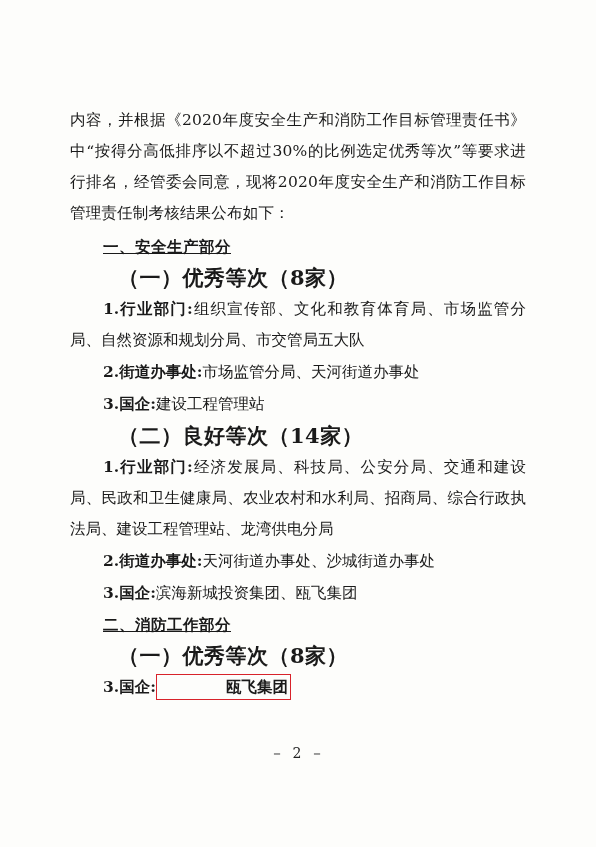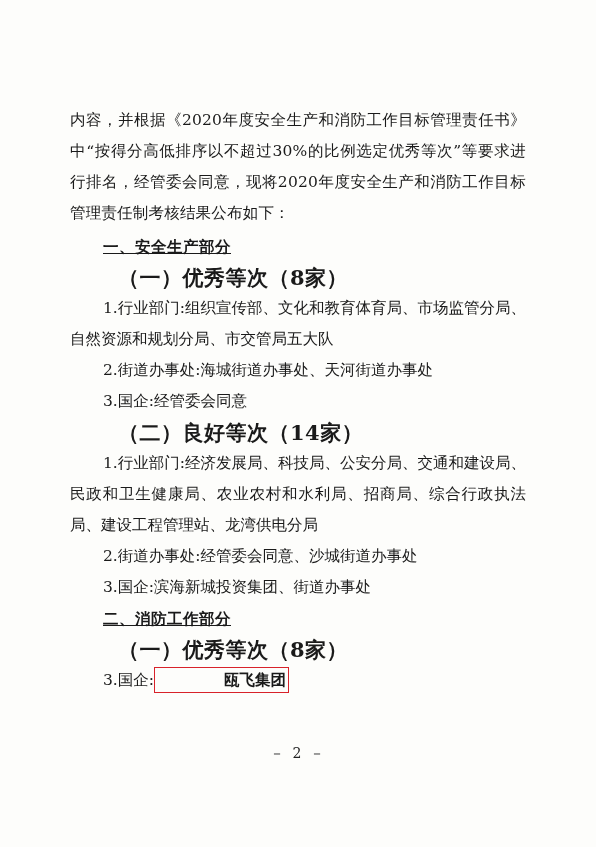"1.行业部门:" .item-label { font-weight: normal -> bold }
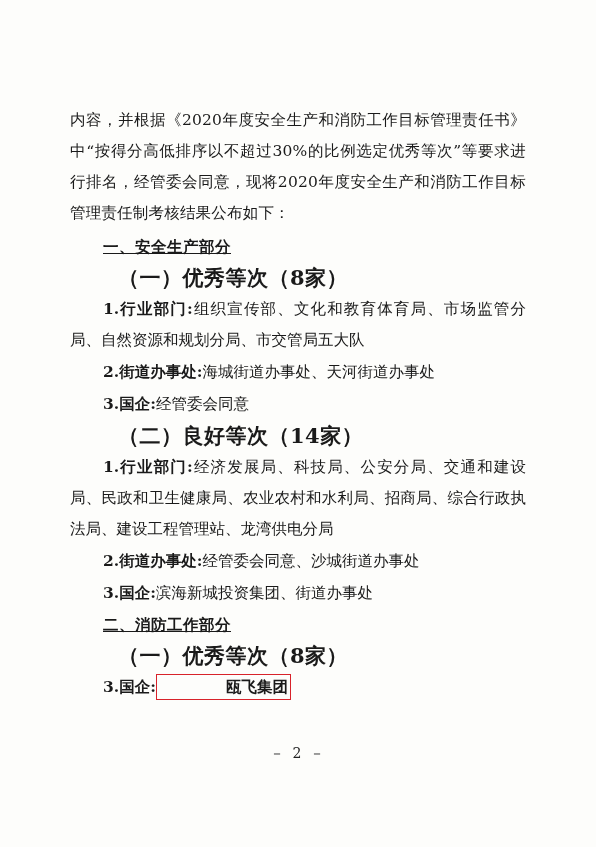"海城街道办事处、天河街道办事处" span { text: 海城街道办事处 -> 市场监管分局 }
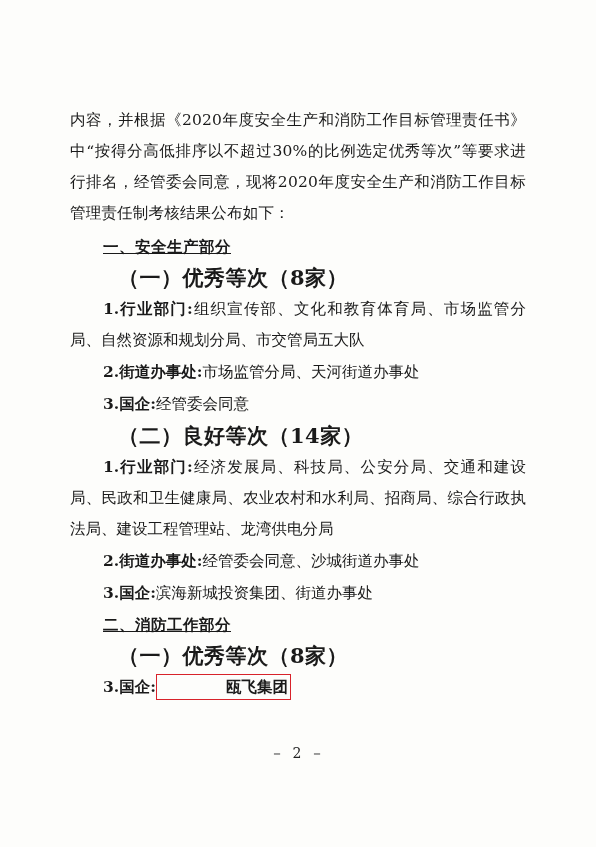"经管委会同意" span { text: 经管委会同意 -> 建设工程管理站 }
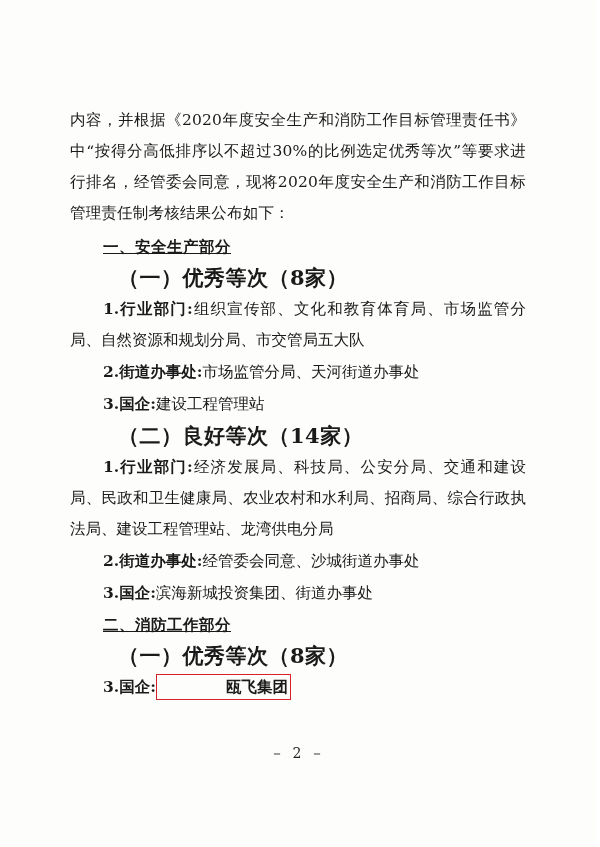"经管委会同意、沙城街道办事处" span { text: 经管委会同意 -> 天河街道办事处 }
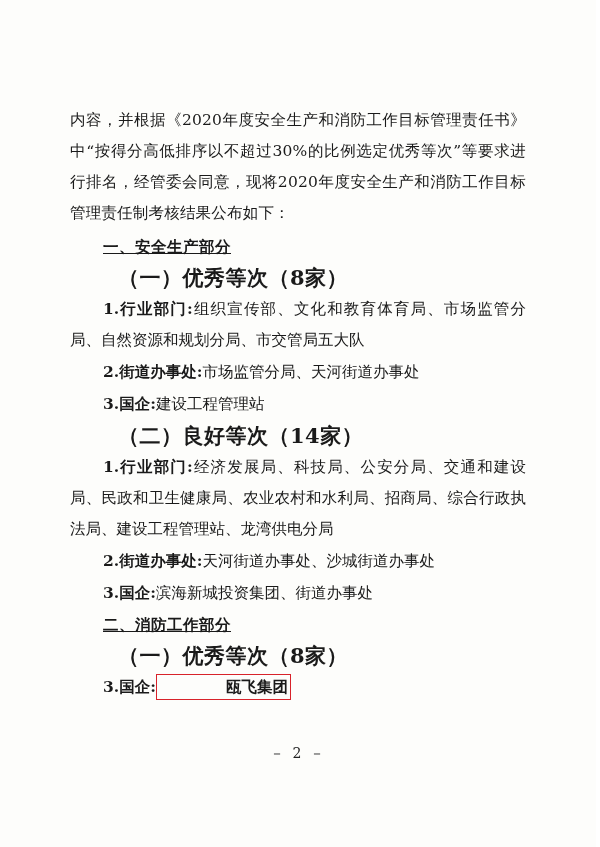"滨海新城投资集团、街道办事处" span { text: 街道办事处 -> 瓯飞集团 }
